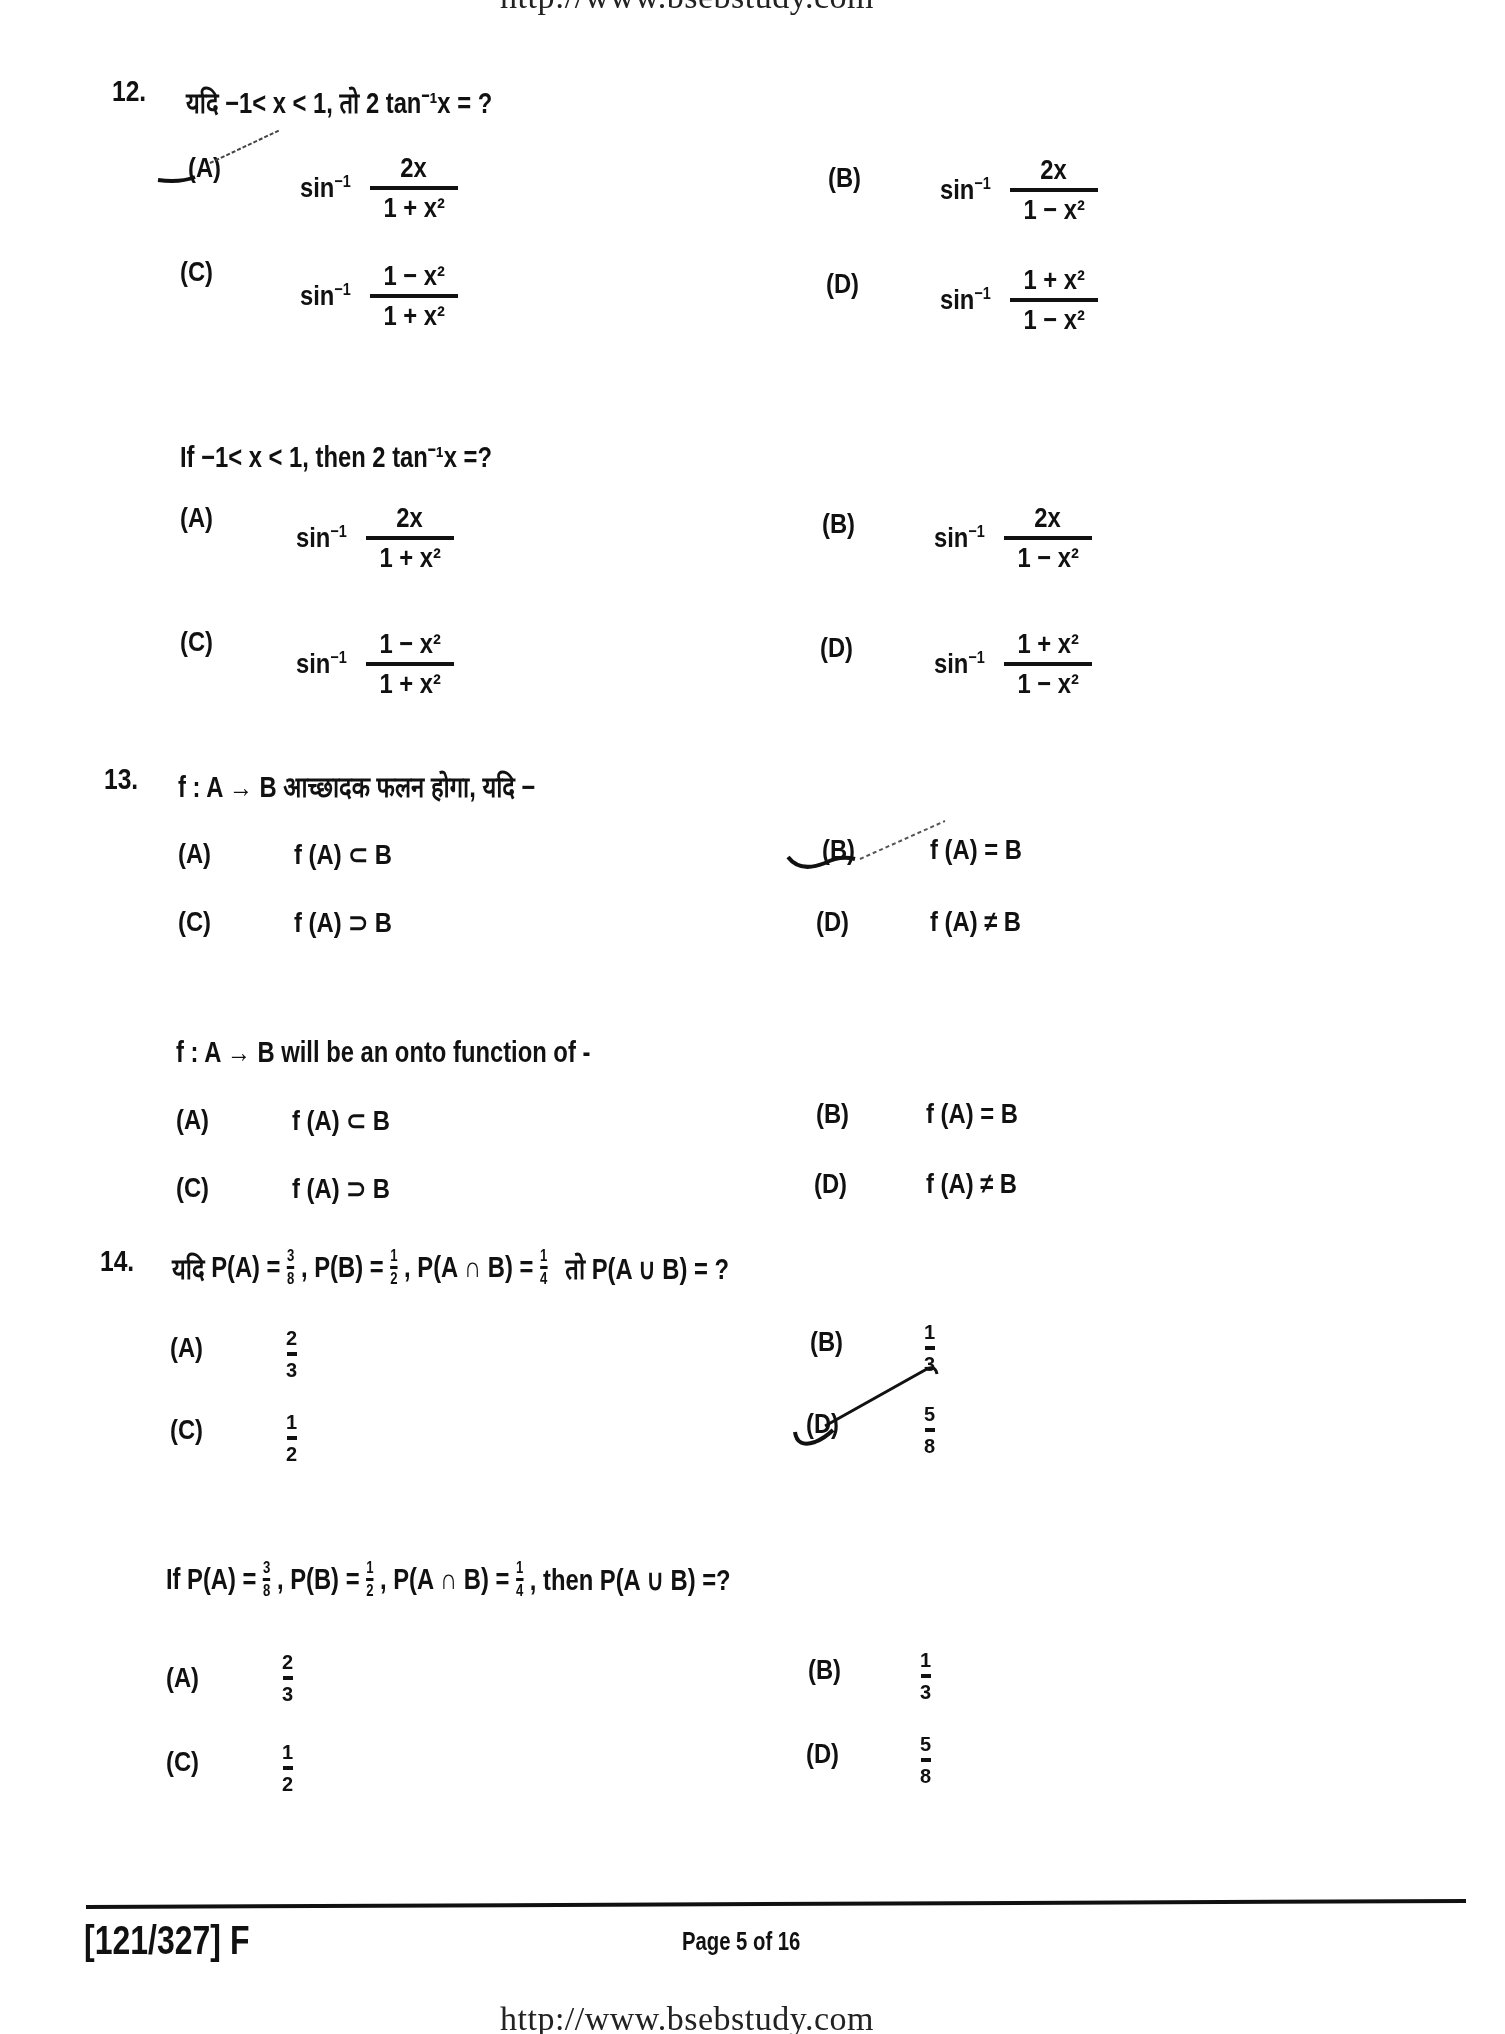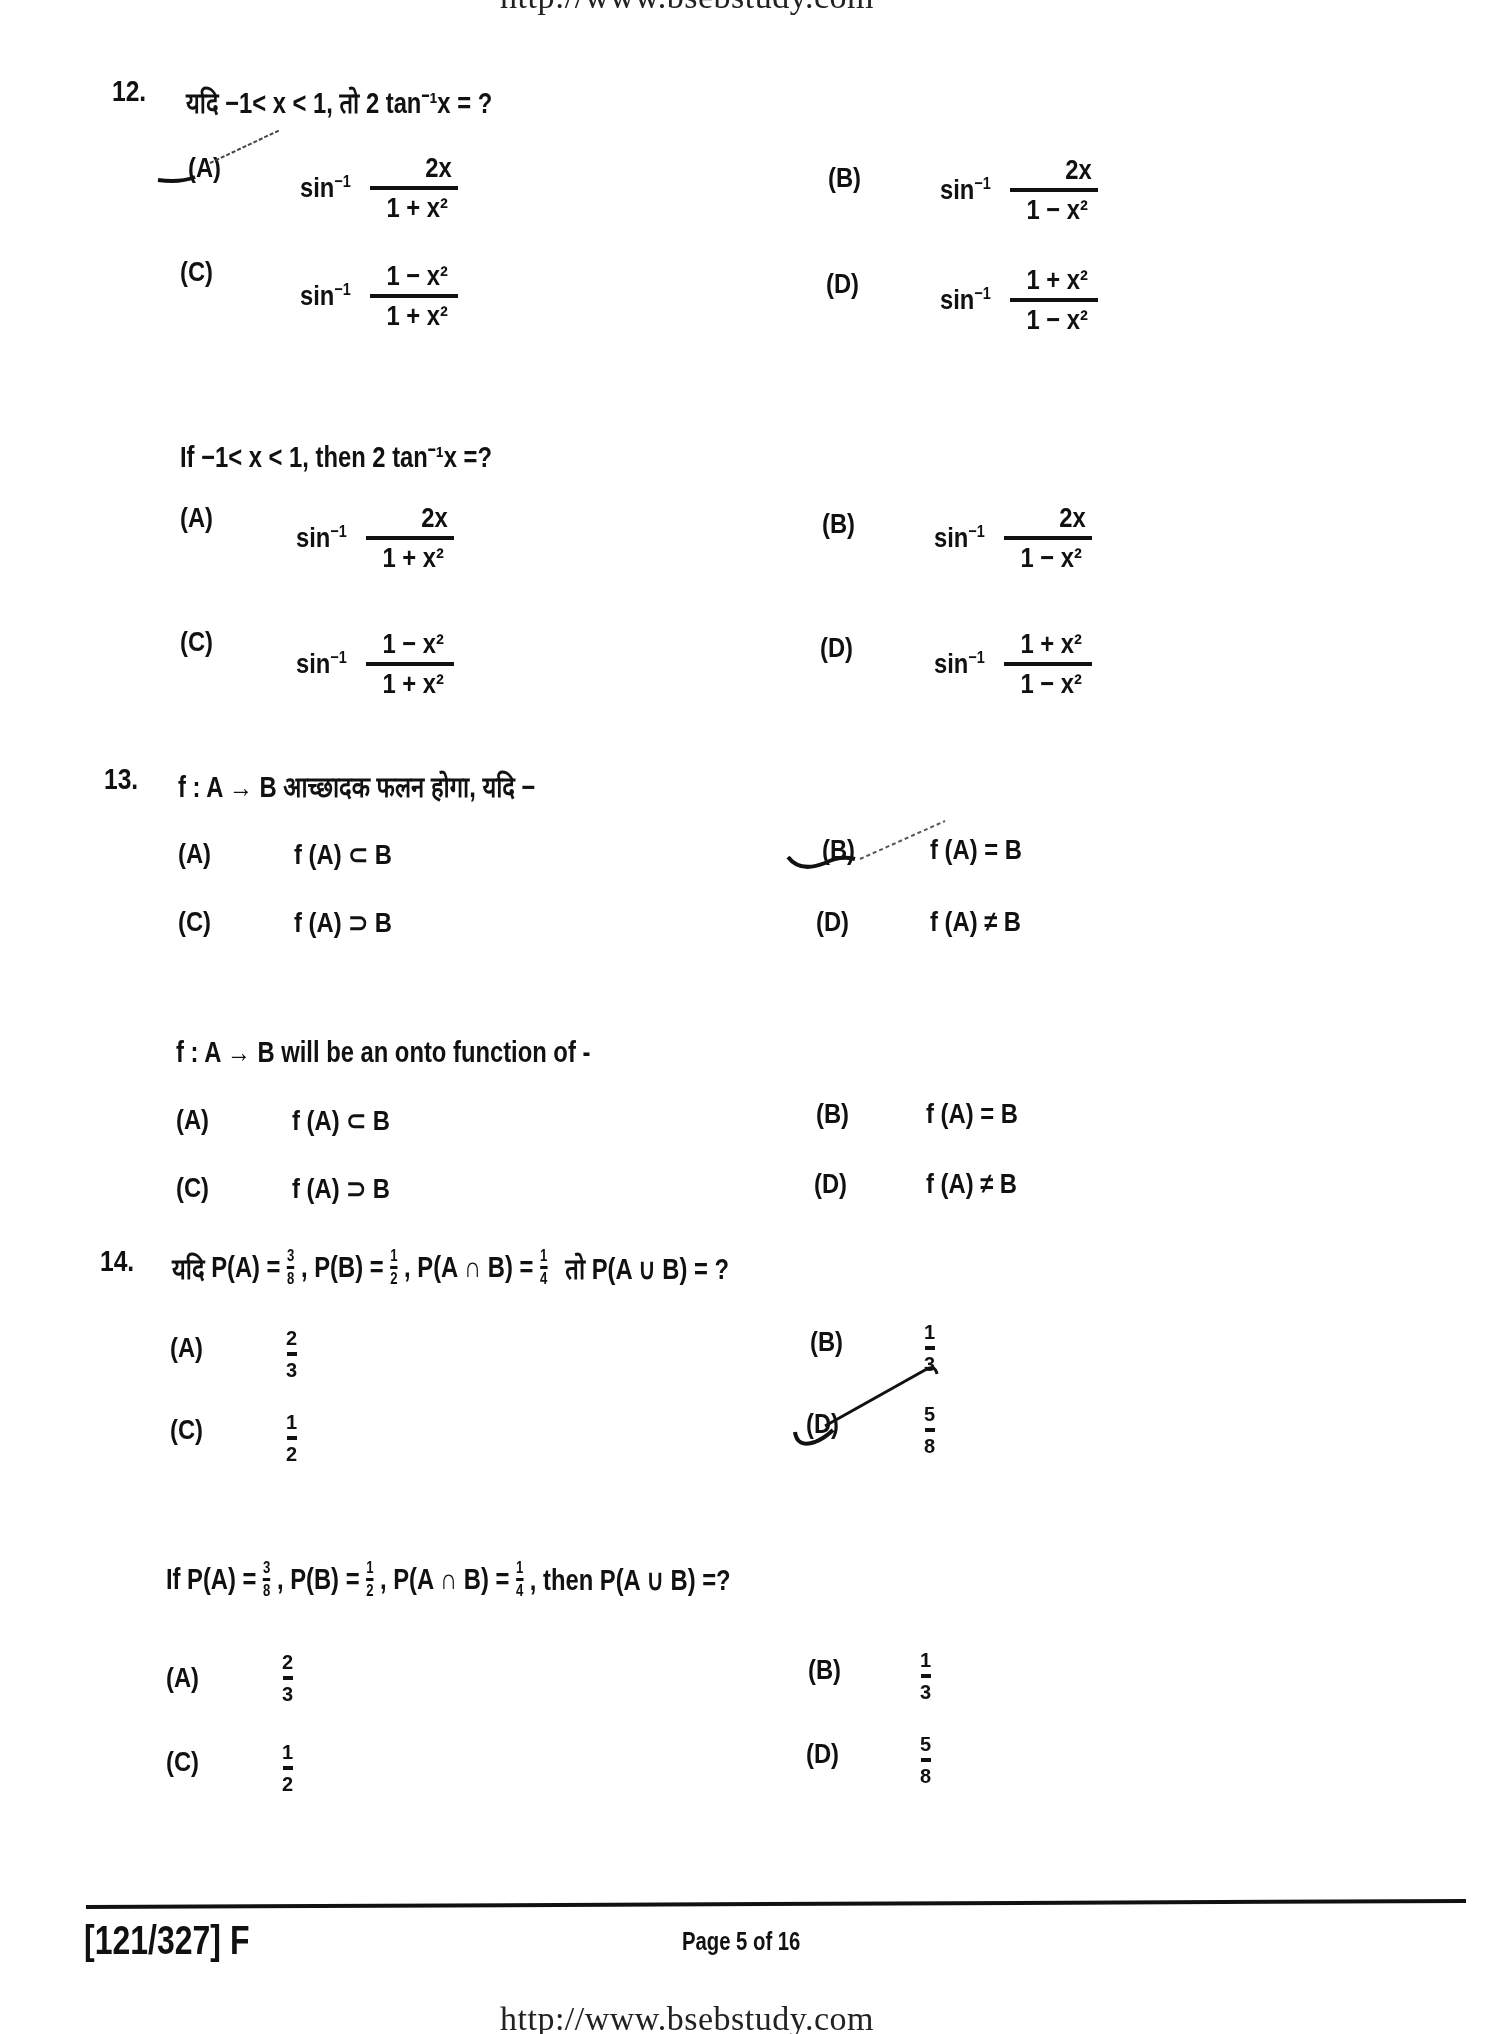"2x" .frac { align-items: flex-end -> center }
